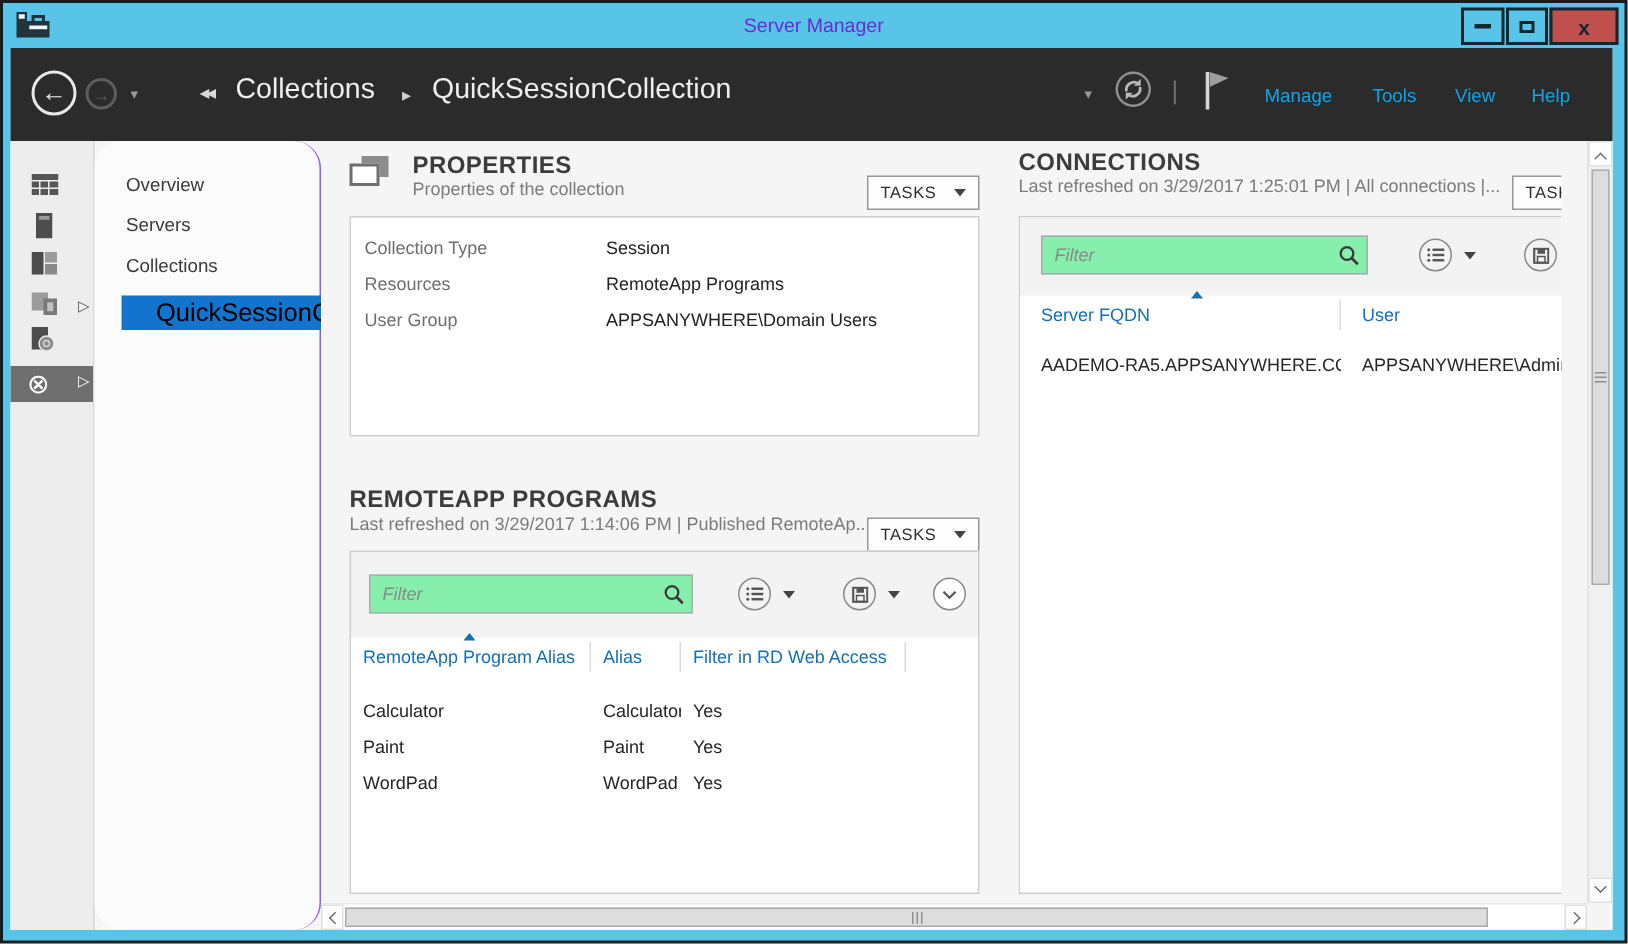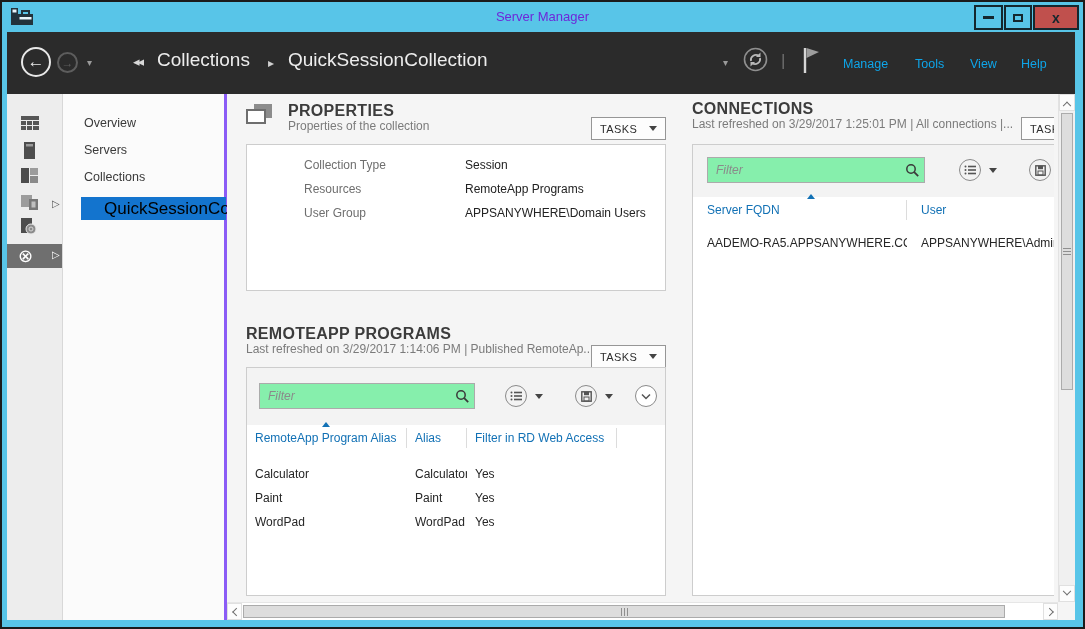"Overview" .subnav { border-radius: none -> 18px; border-right: 3px solid #8b5cf6 -> 1px solid #8b5cf6; width: 164px -> 151px }
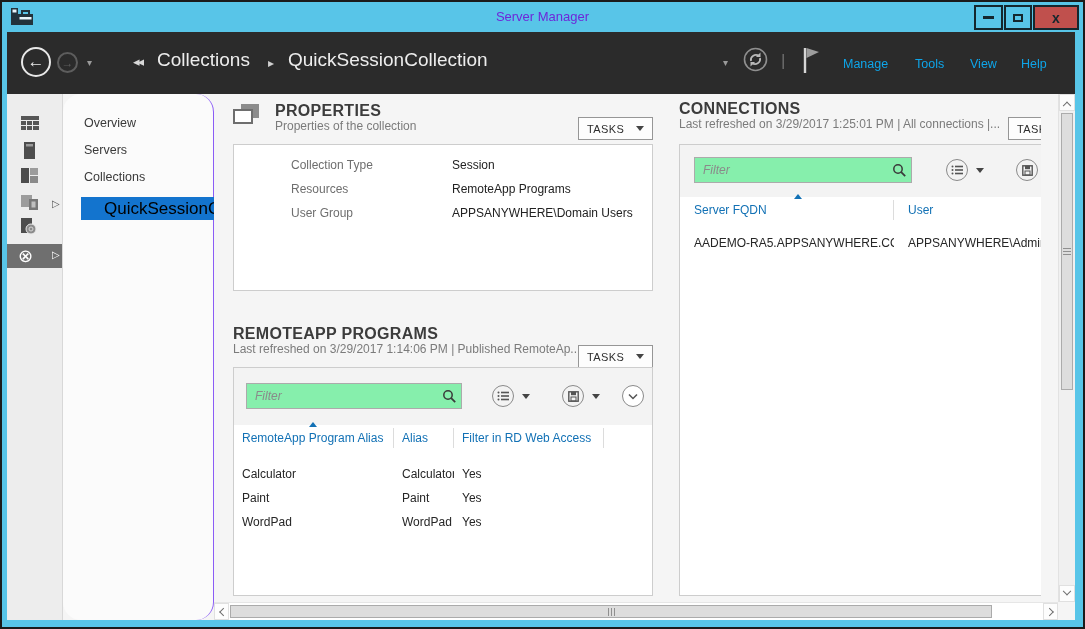"Collection Type" .box { padding-left: 48px -> none }
